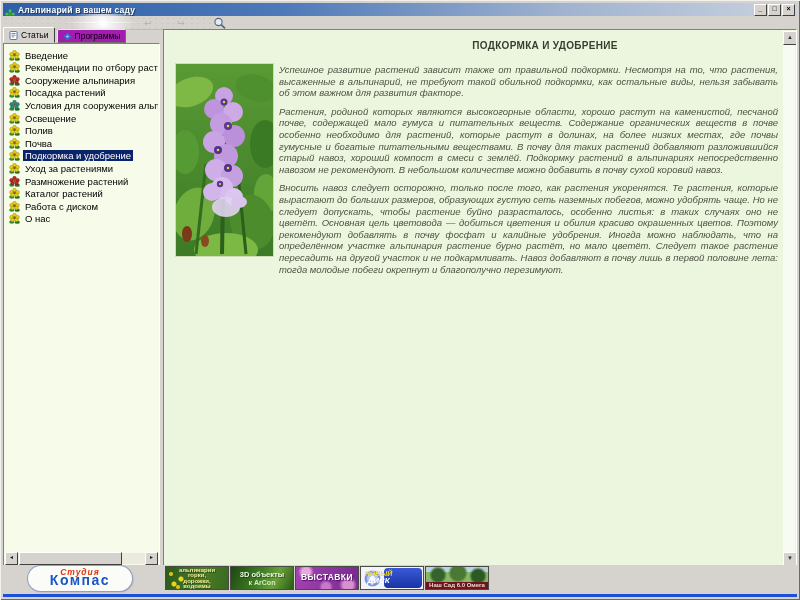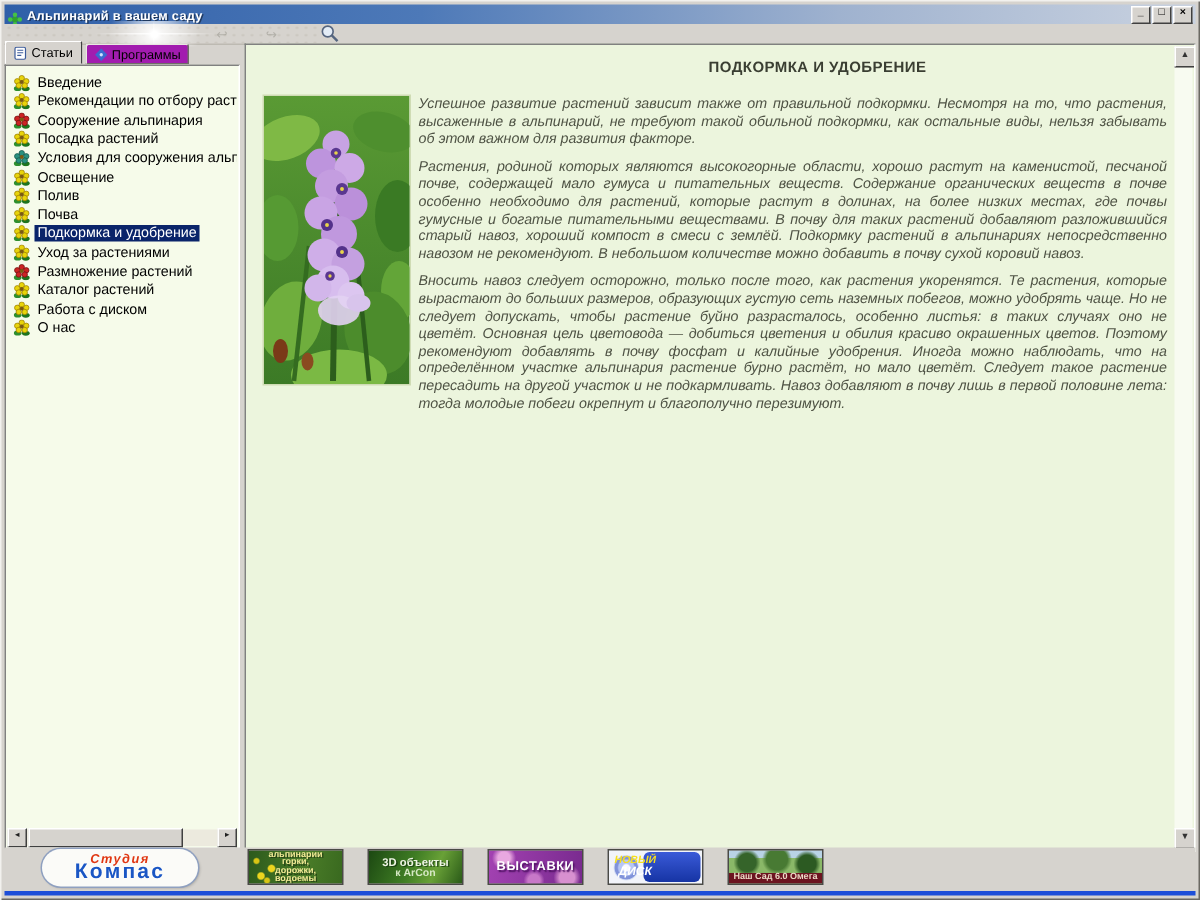"3D объекты" .banners { gap: 16px -> 1px }
